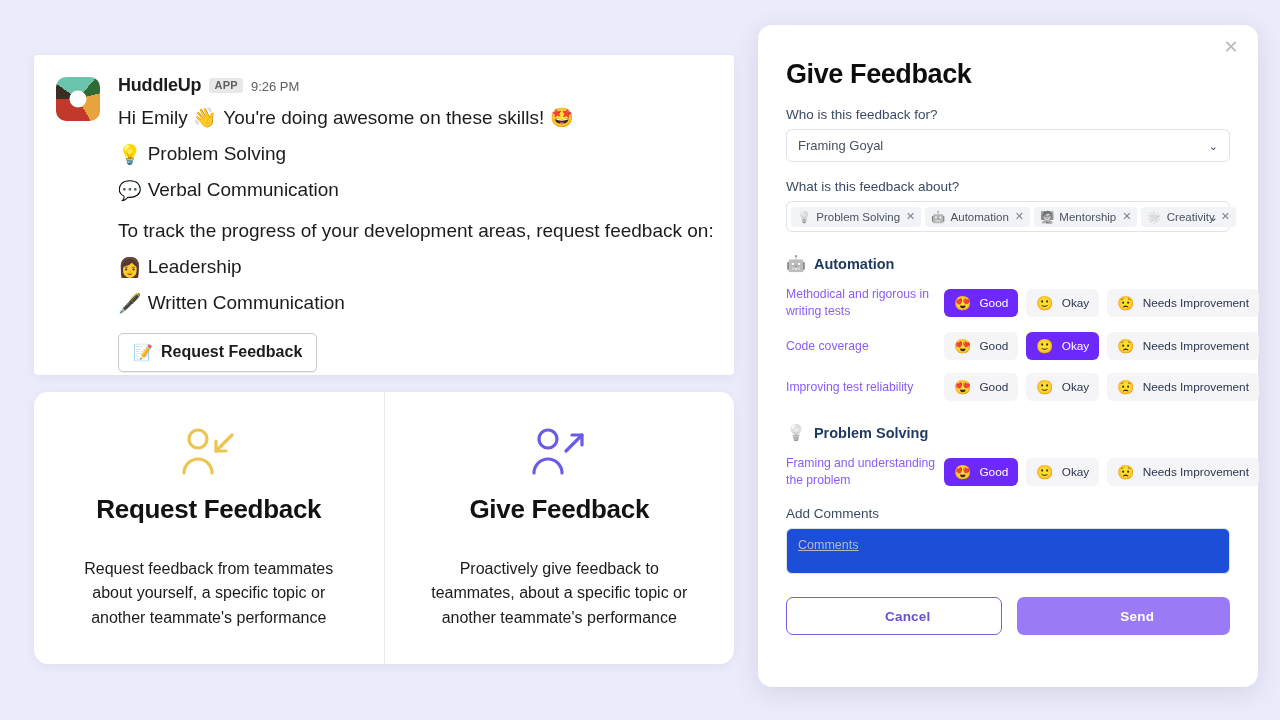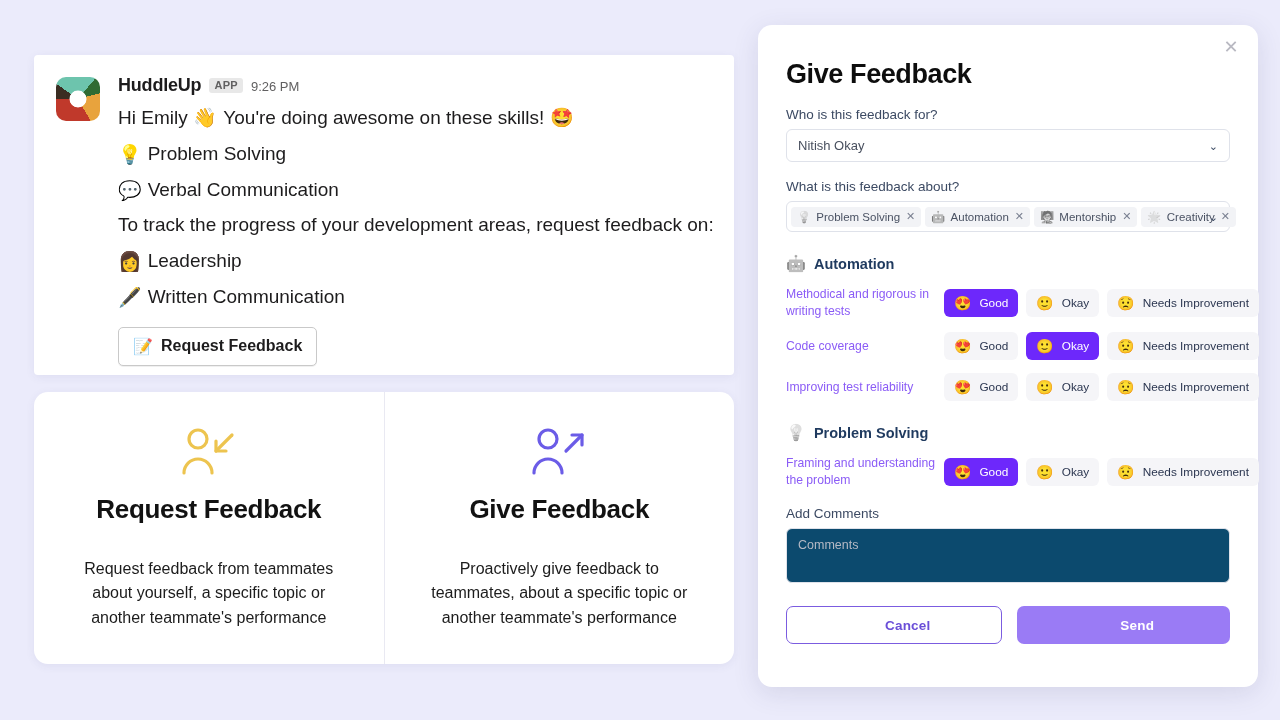"Nitish Okay" span { text: Nitish Okay -> Framing Goyal }
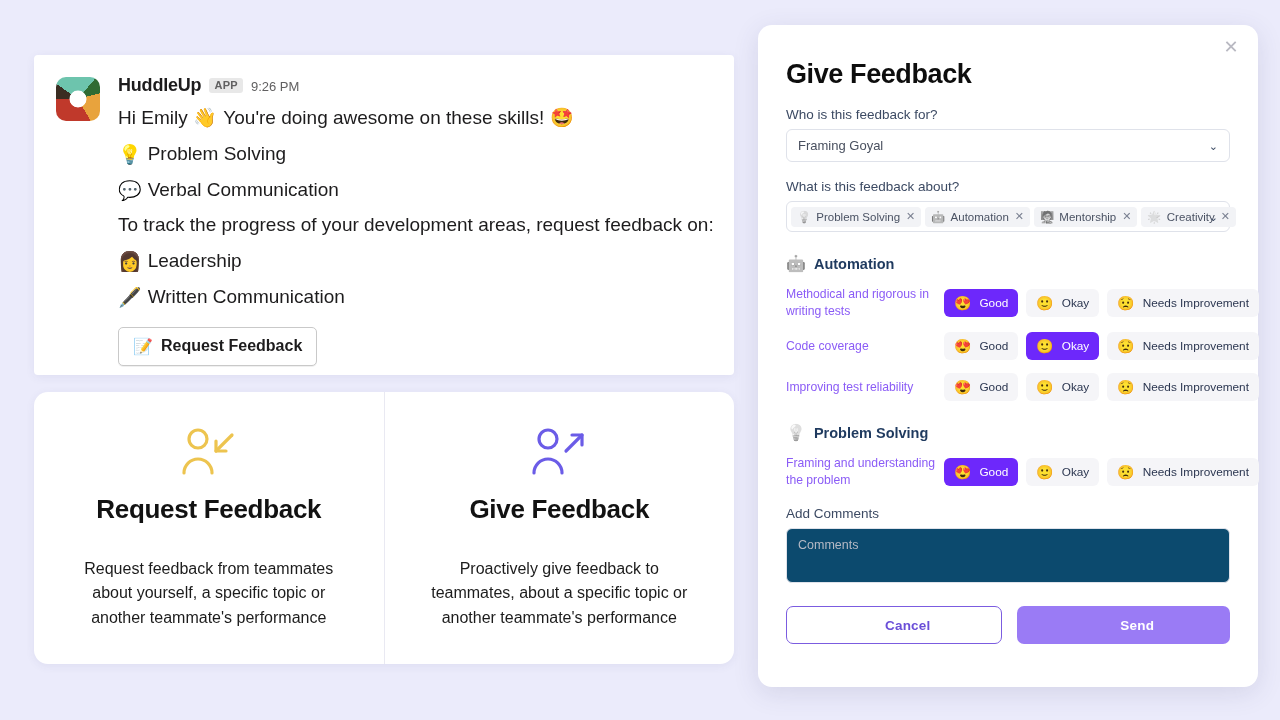"To track the progress of" .msg-line.plain { margin-top: 8px -> 14px }
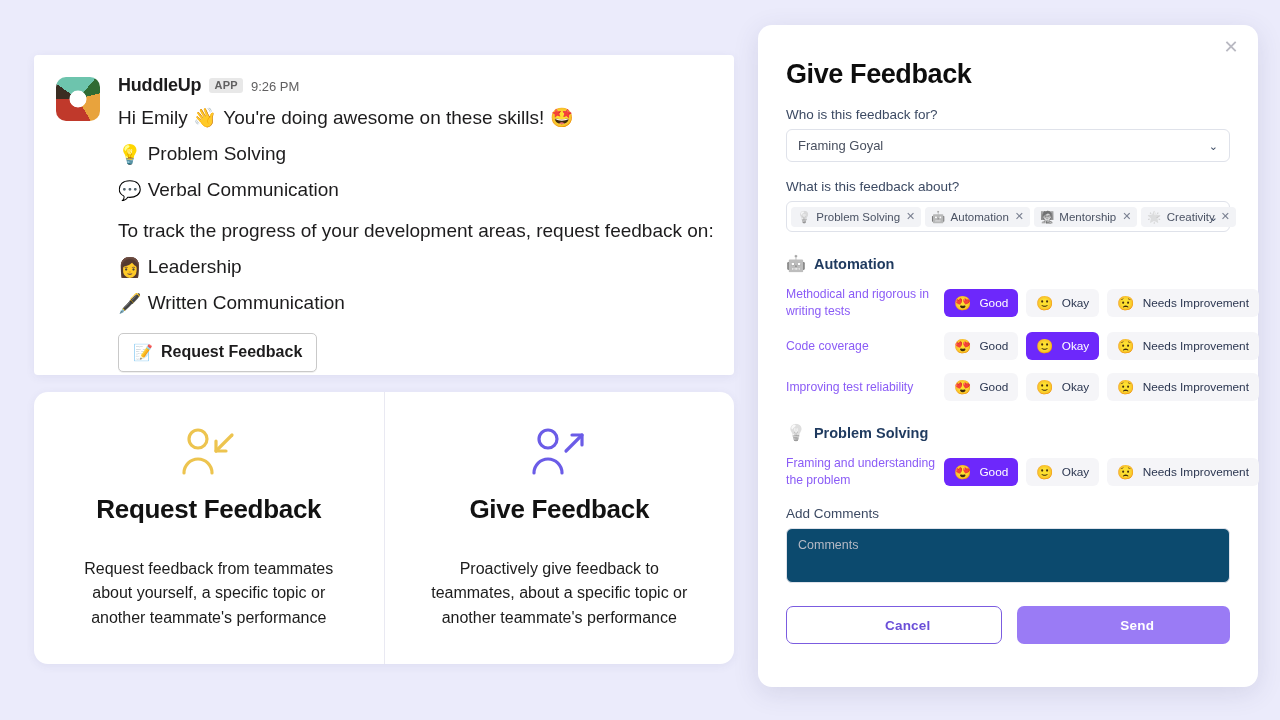"Comments" .comments-box { background: #0c4a6e -> #1d4ed8; height: 55px -> 46px; text-decoration: none -> underline }
